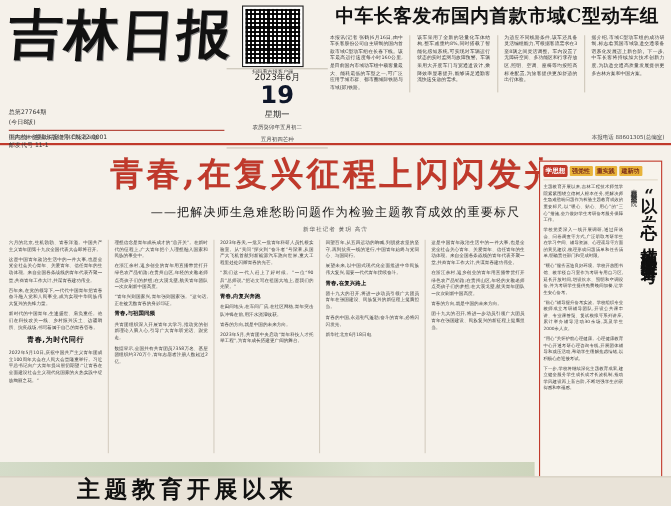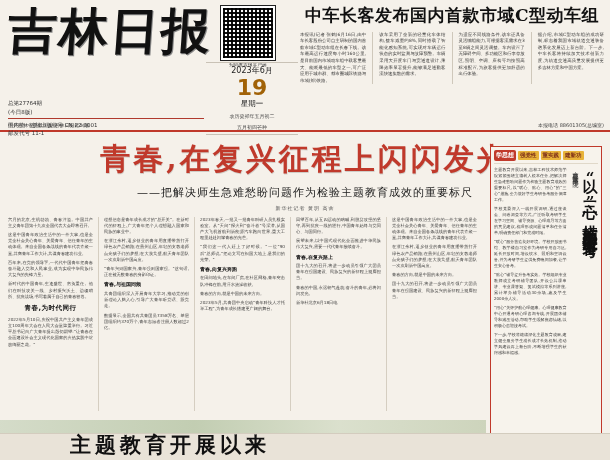"19" .date-day { color: #a16207 -> #0f172a }
